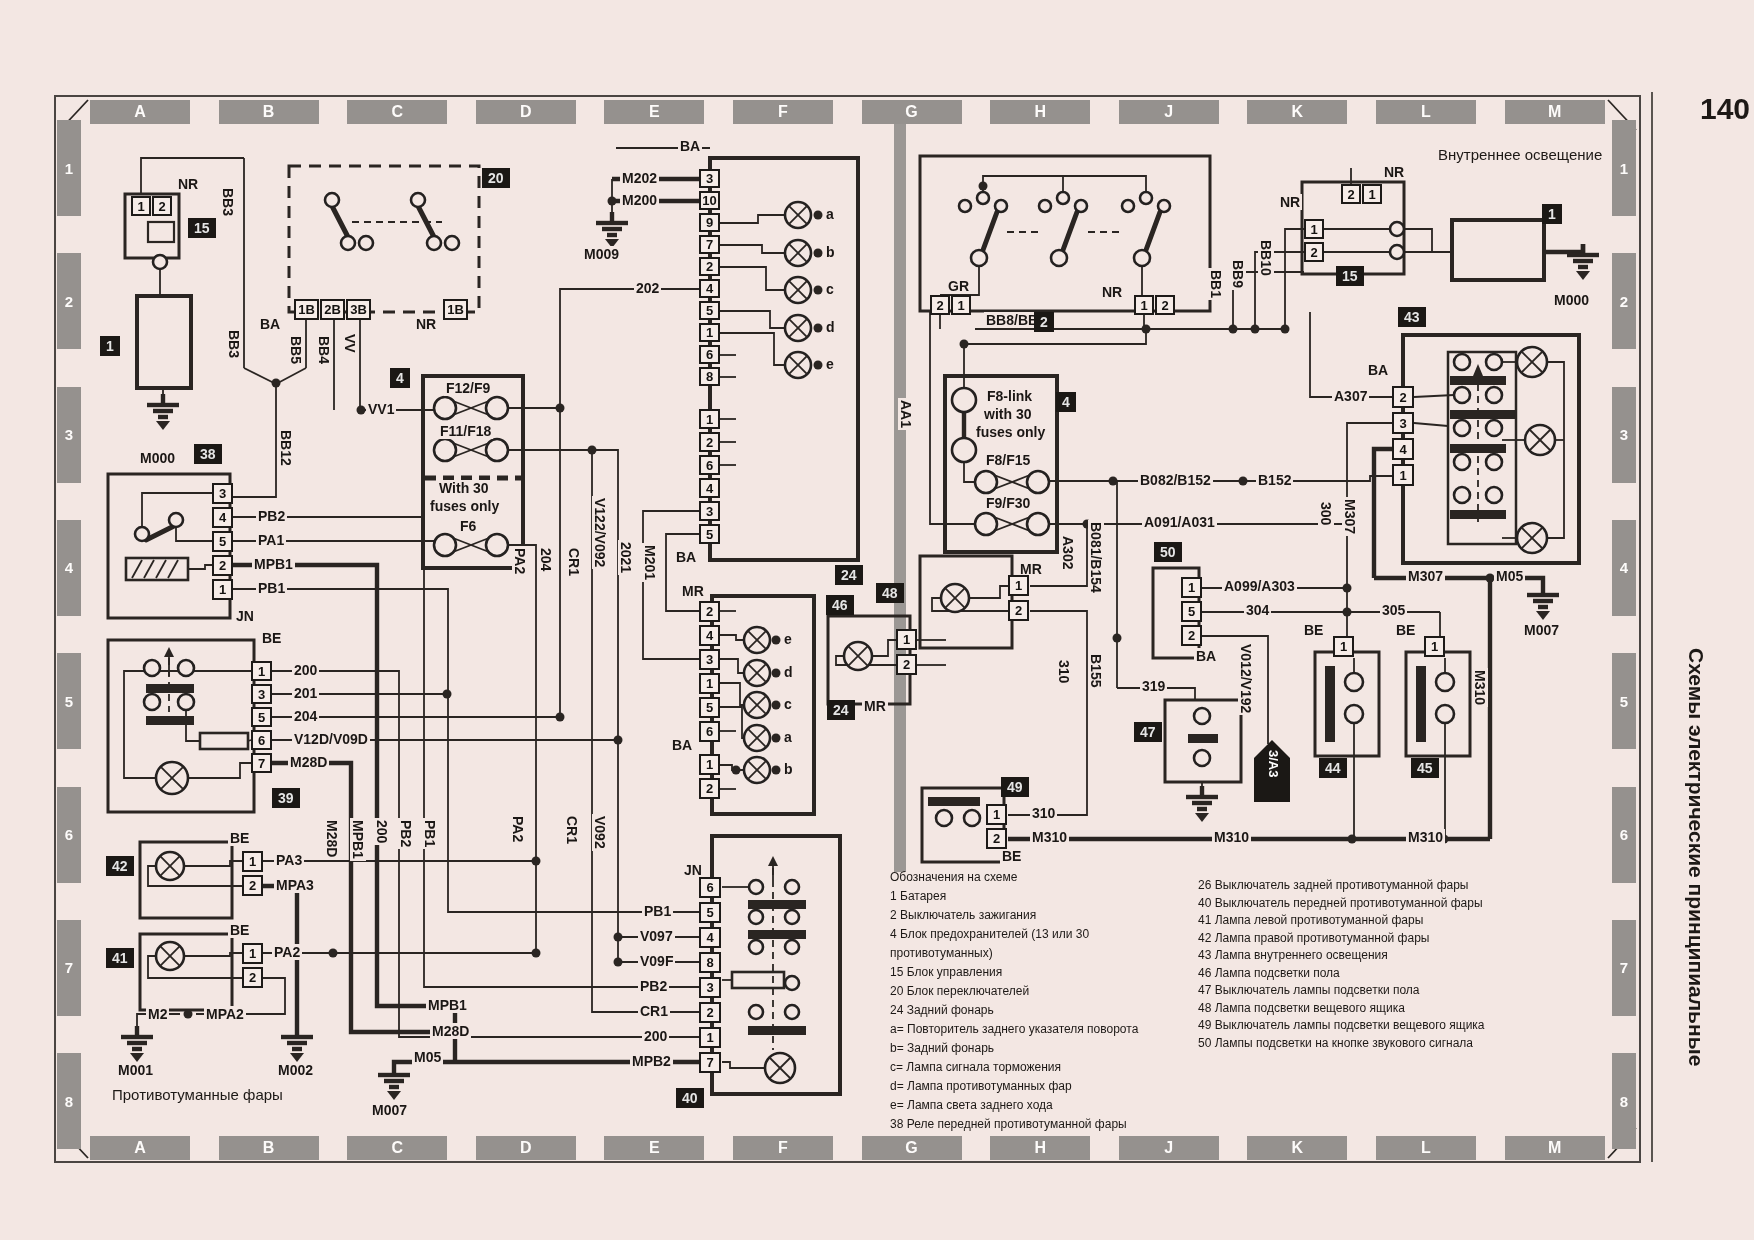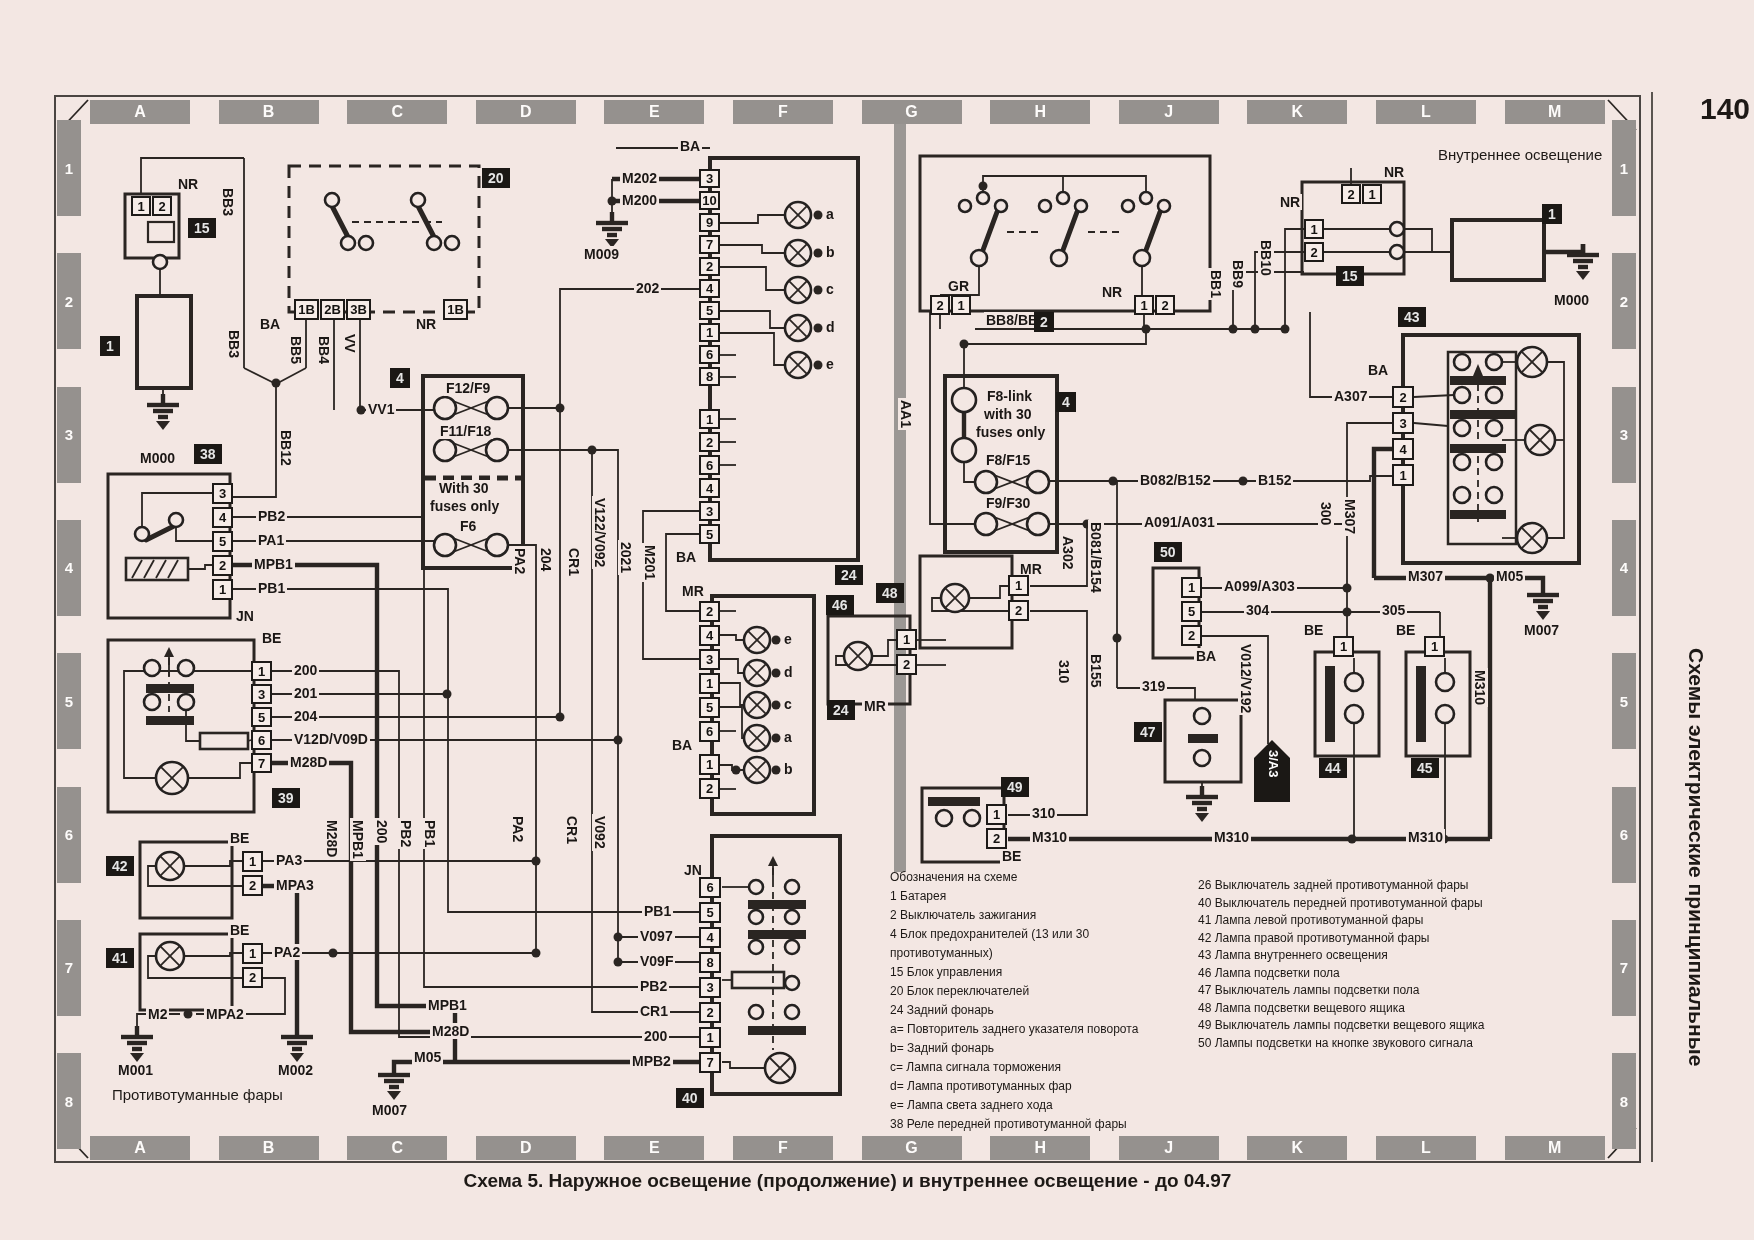"Схема 5. Наружное освещение" div.title { html: <div>Схема 5. Наружное освещение (продолжение) и внутреннее освещение - до 04.97</div> -> none }
